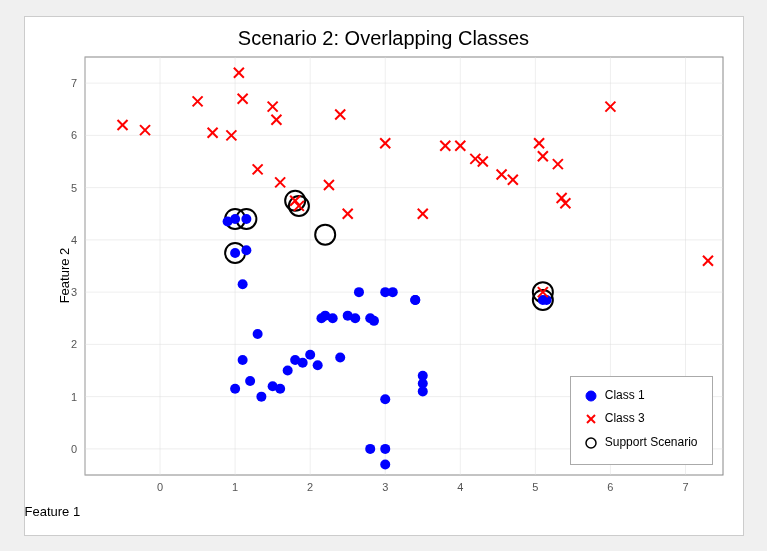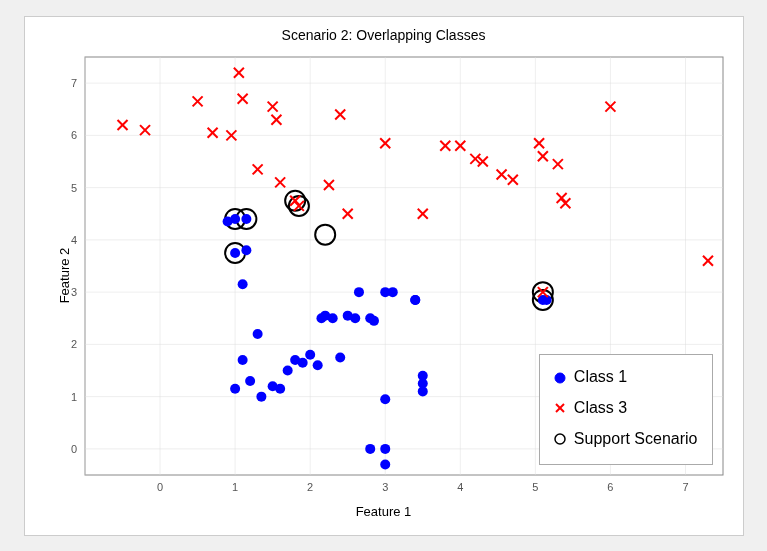"Scenario 2: Overlapping Classes" .chart-title { font-size: 14px -> 20px }
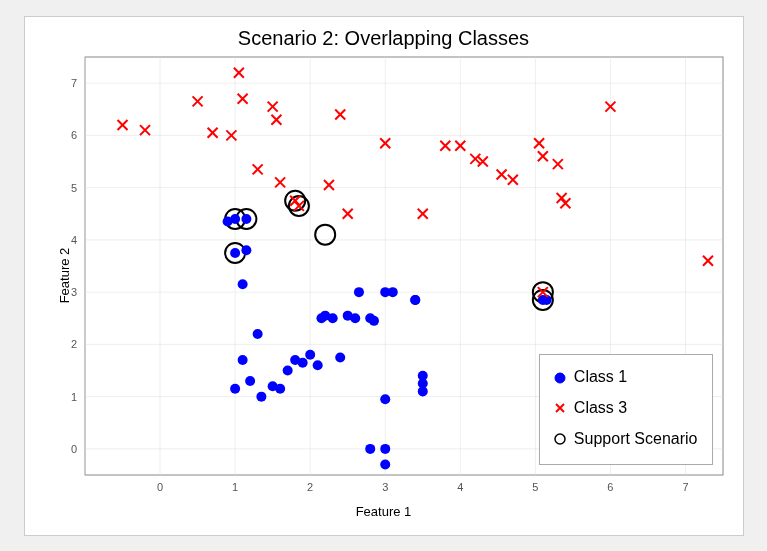"Class 1" .legend { font-size: 16px -> 12px }
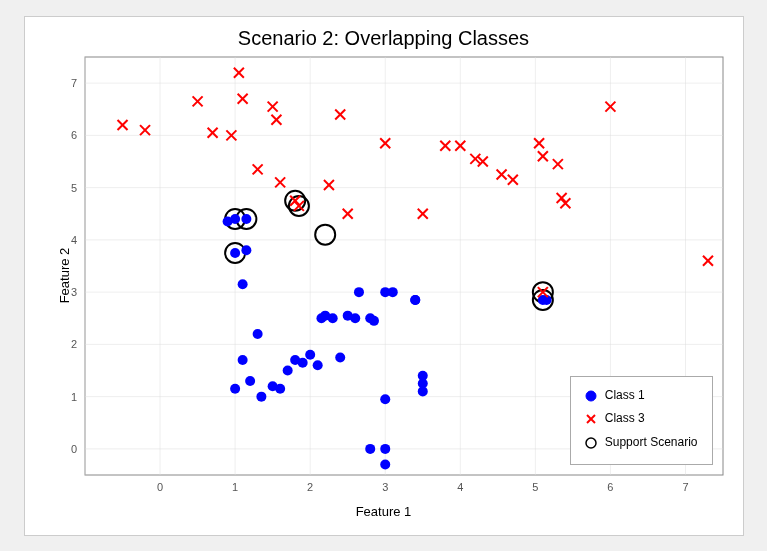"Feature 1" .axis-label-x { text-align: center -> left }
